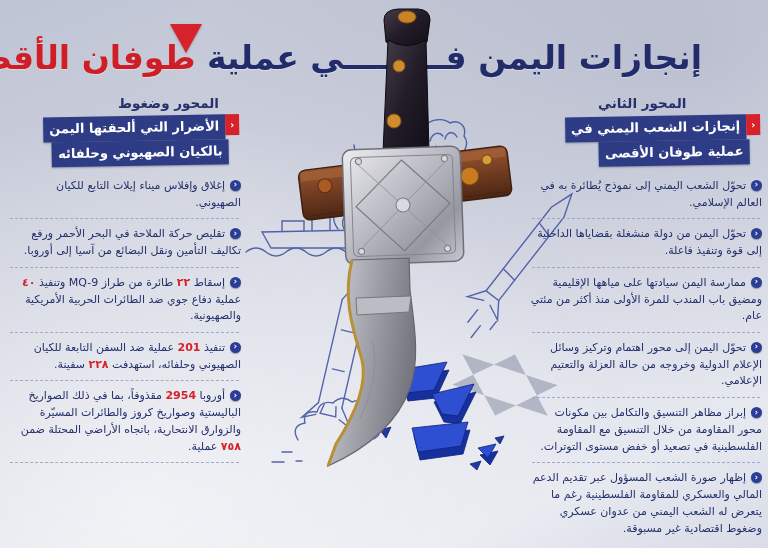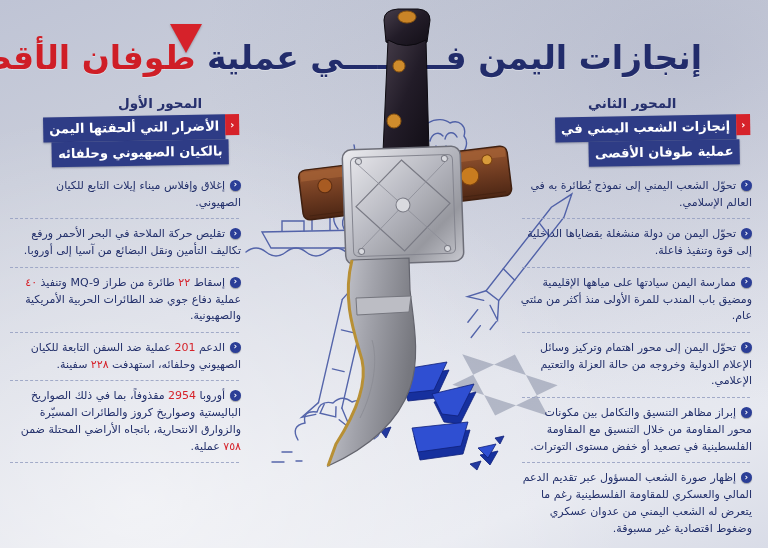"المحور الأول" div.axis { text: الأول -> وضغوط }
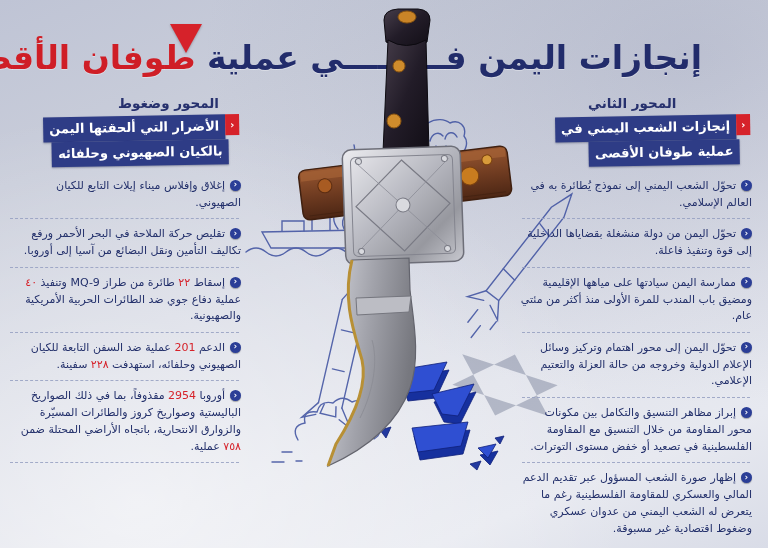"المحور الثاني" .col-right { right: 16px -> 6px }
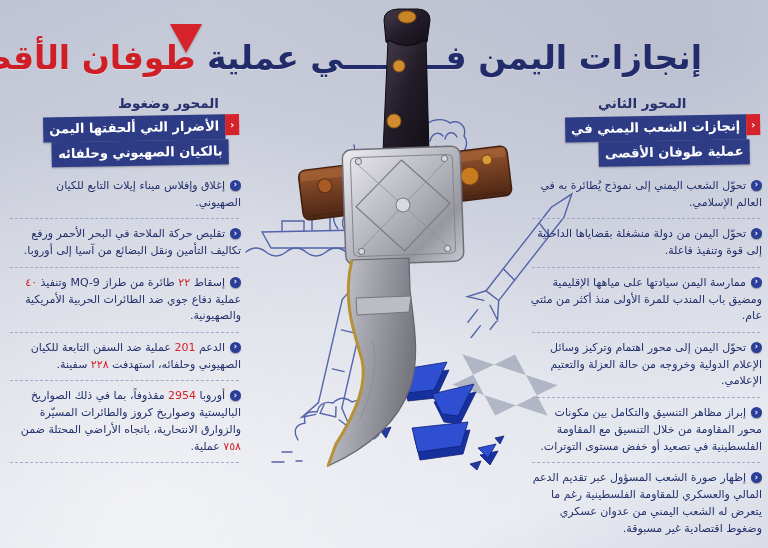"٤٠" .num { font-weight: normal -> bold }
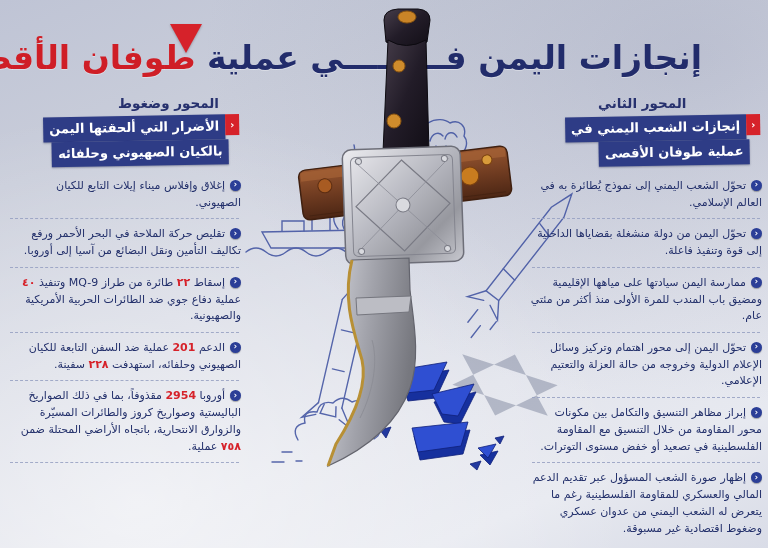"الدعم" span { text: الدعم -> تنفيذ }
